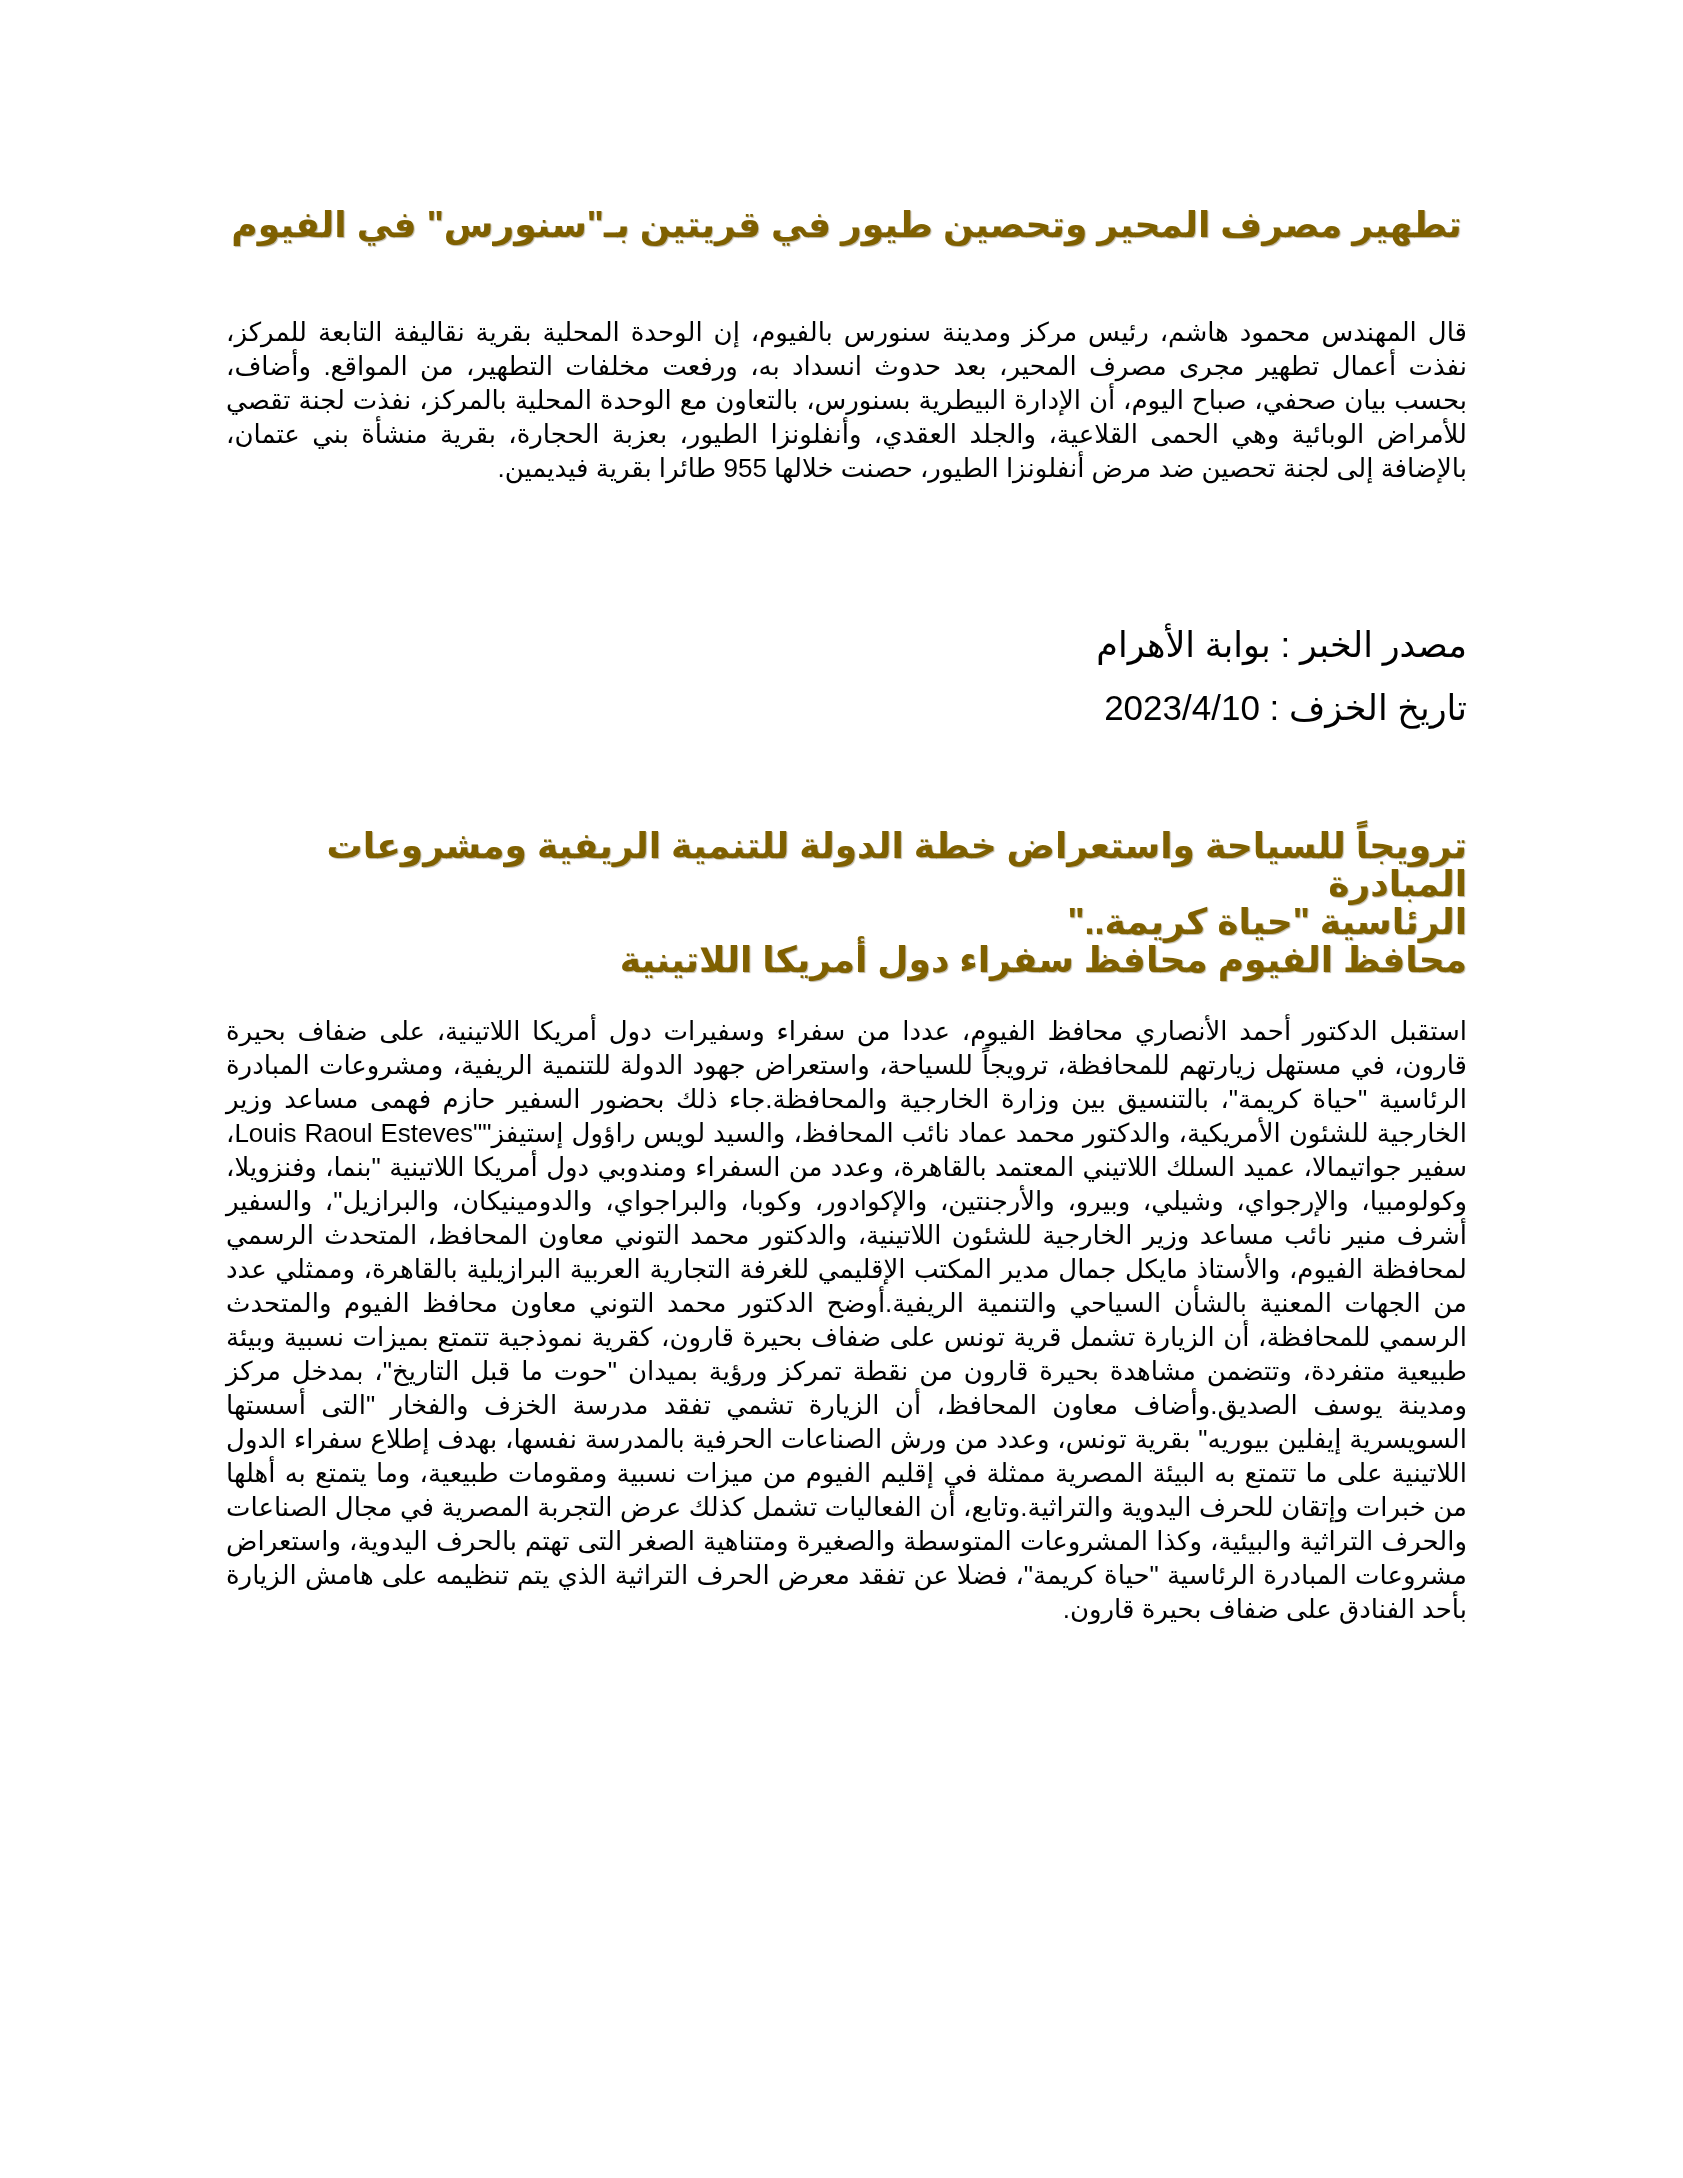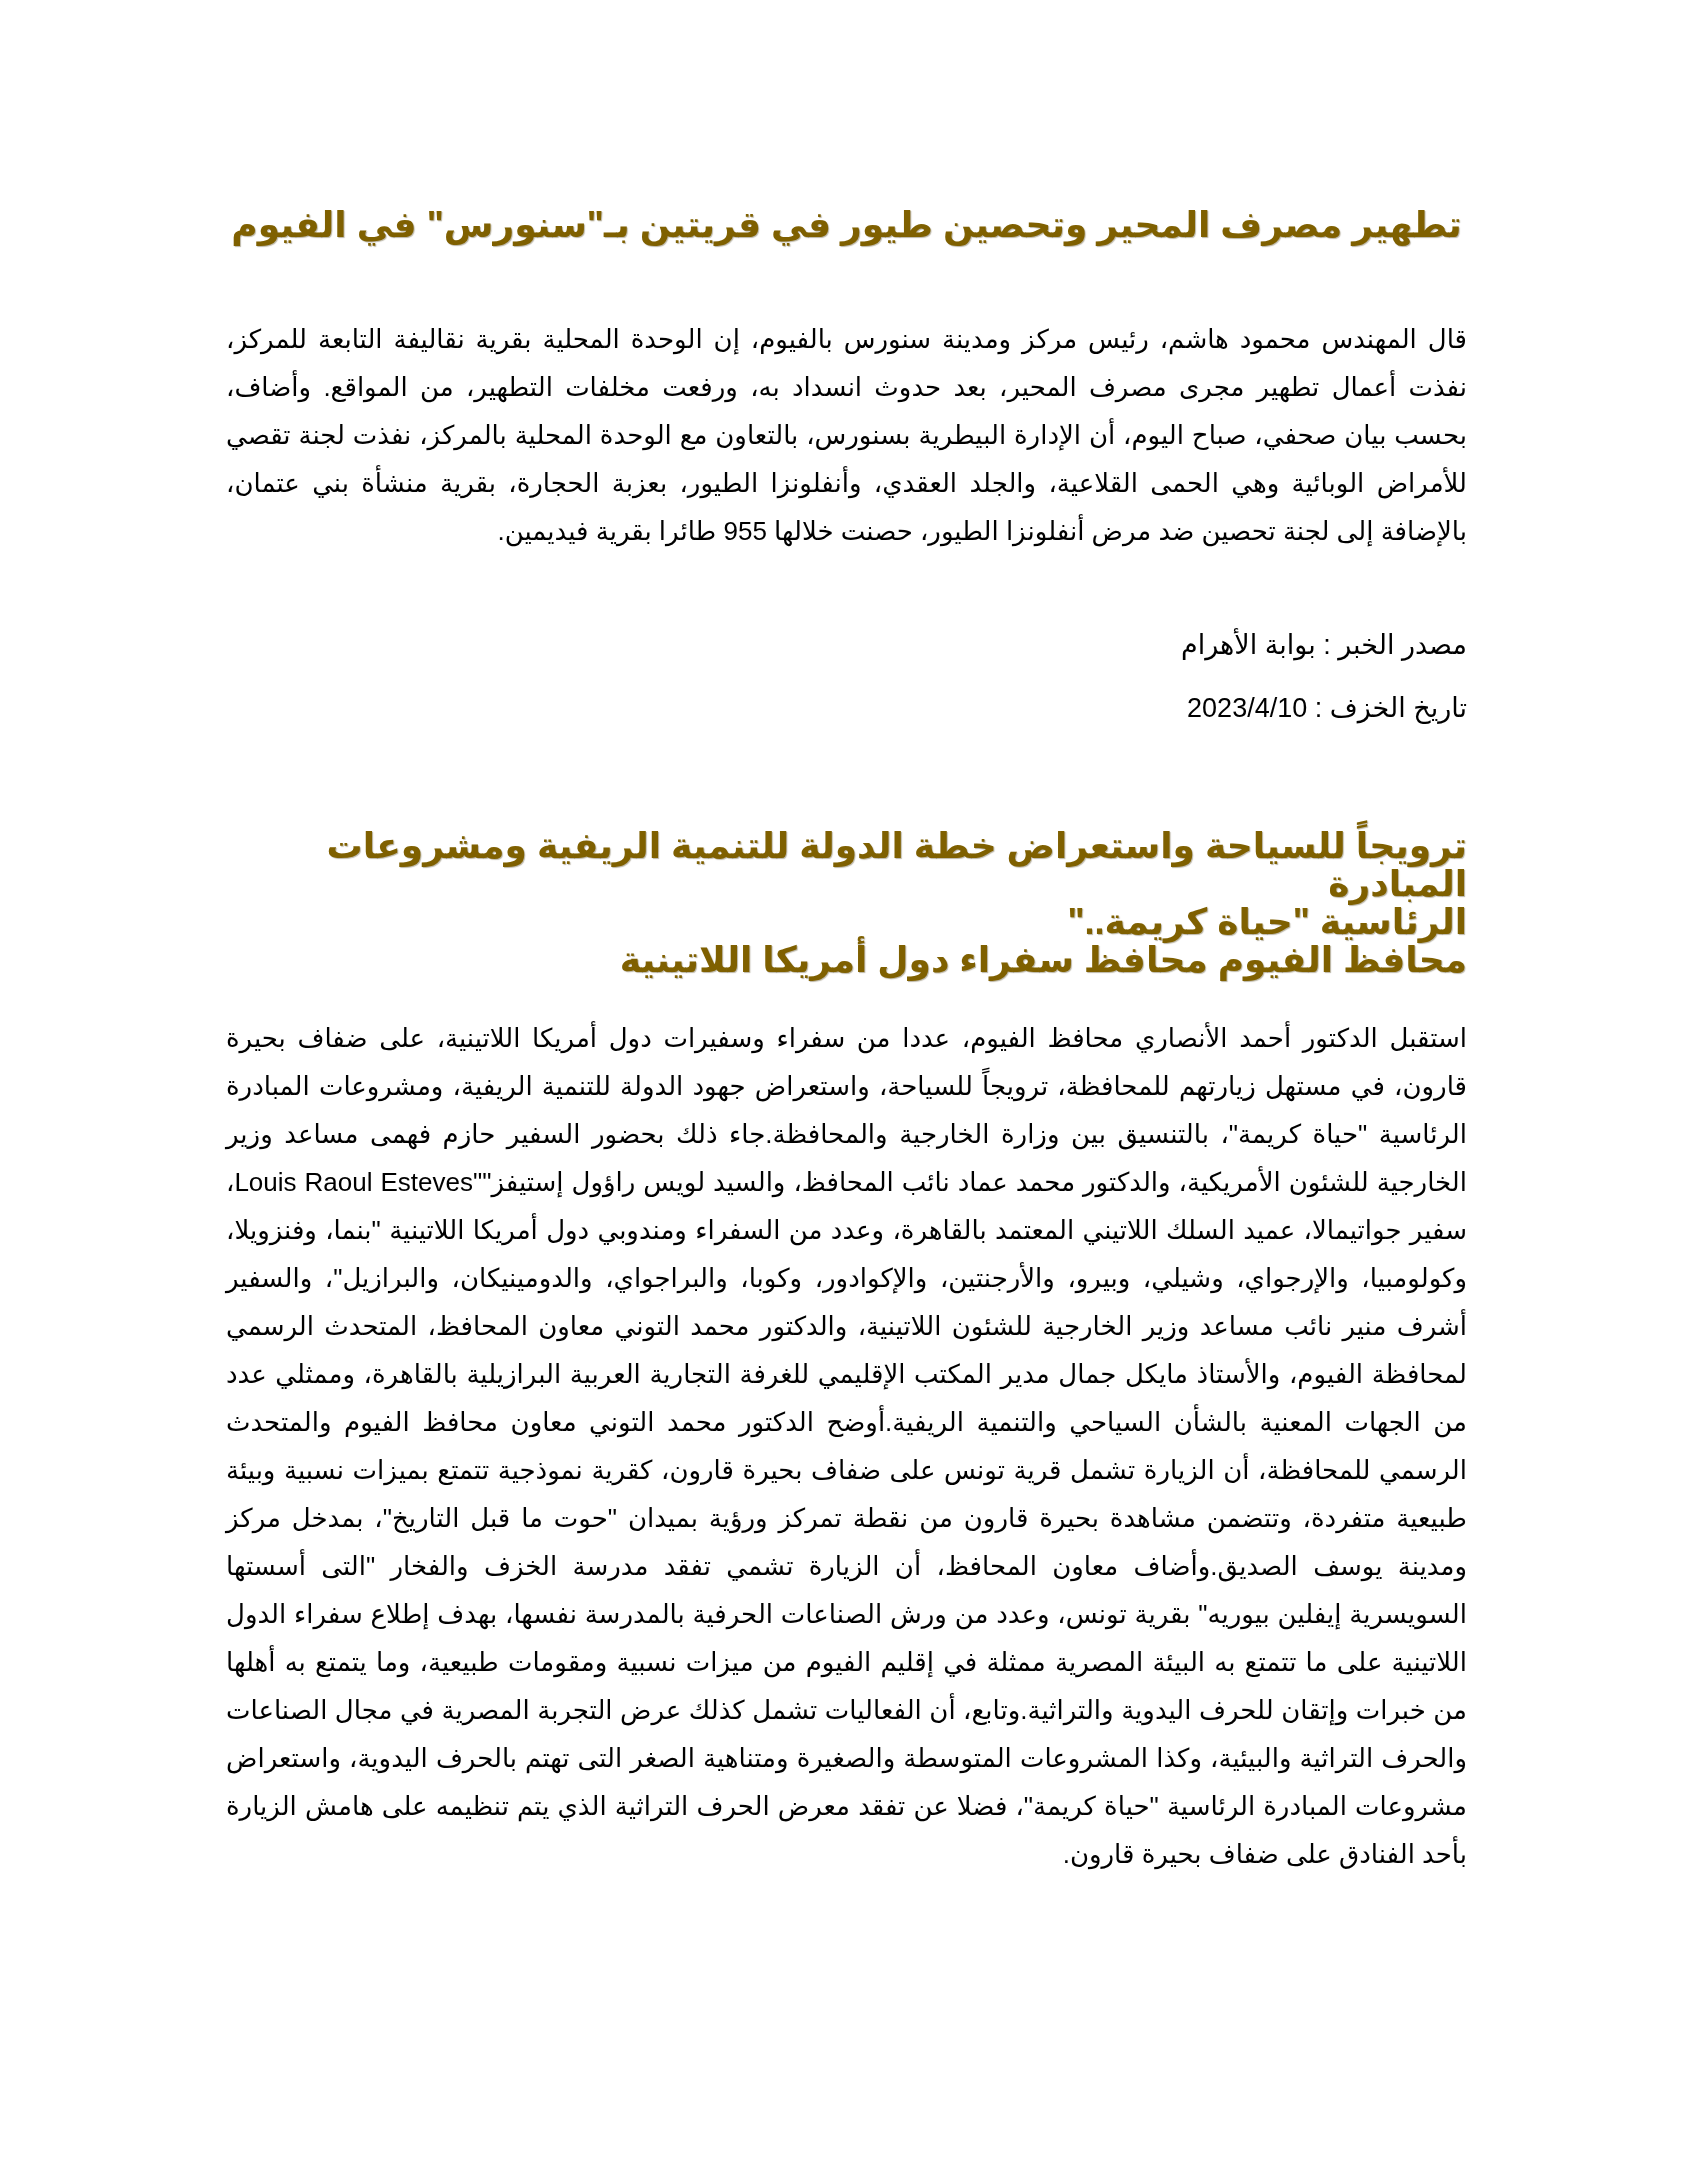"قال المهندس محمود هاشم، رئيس" .body-para { line-height: 48px -> 34px }
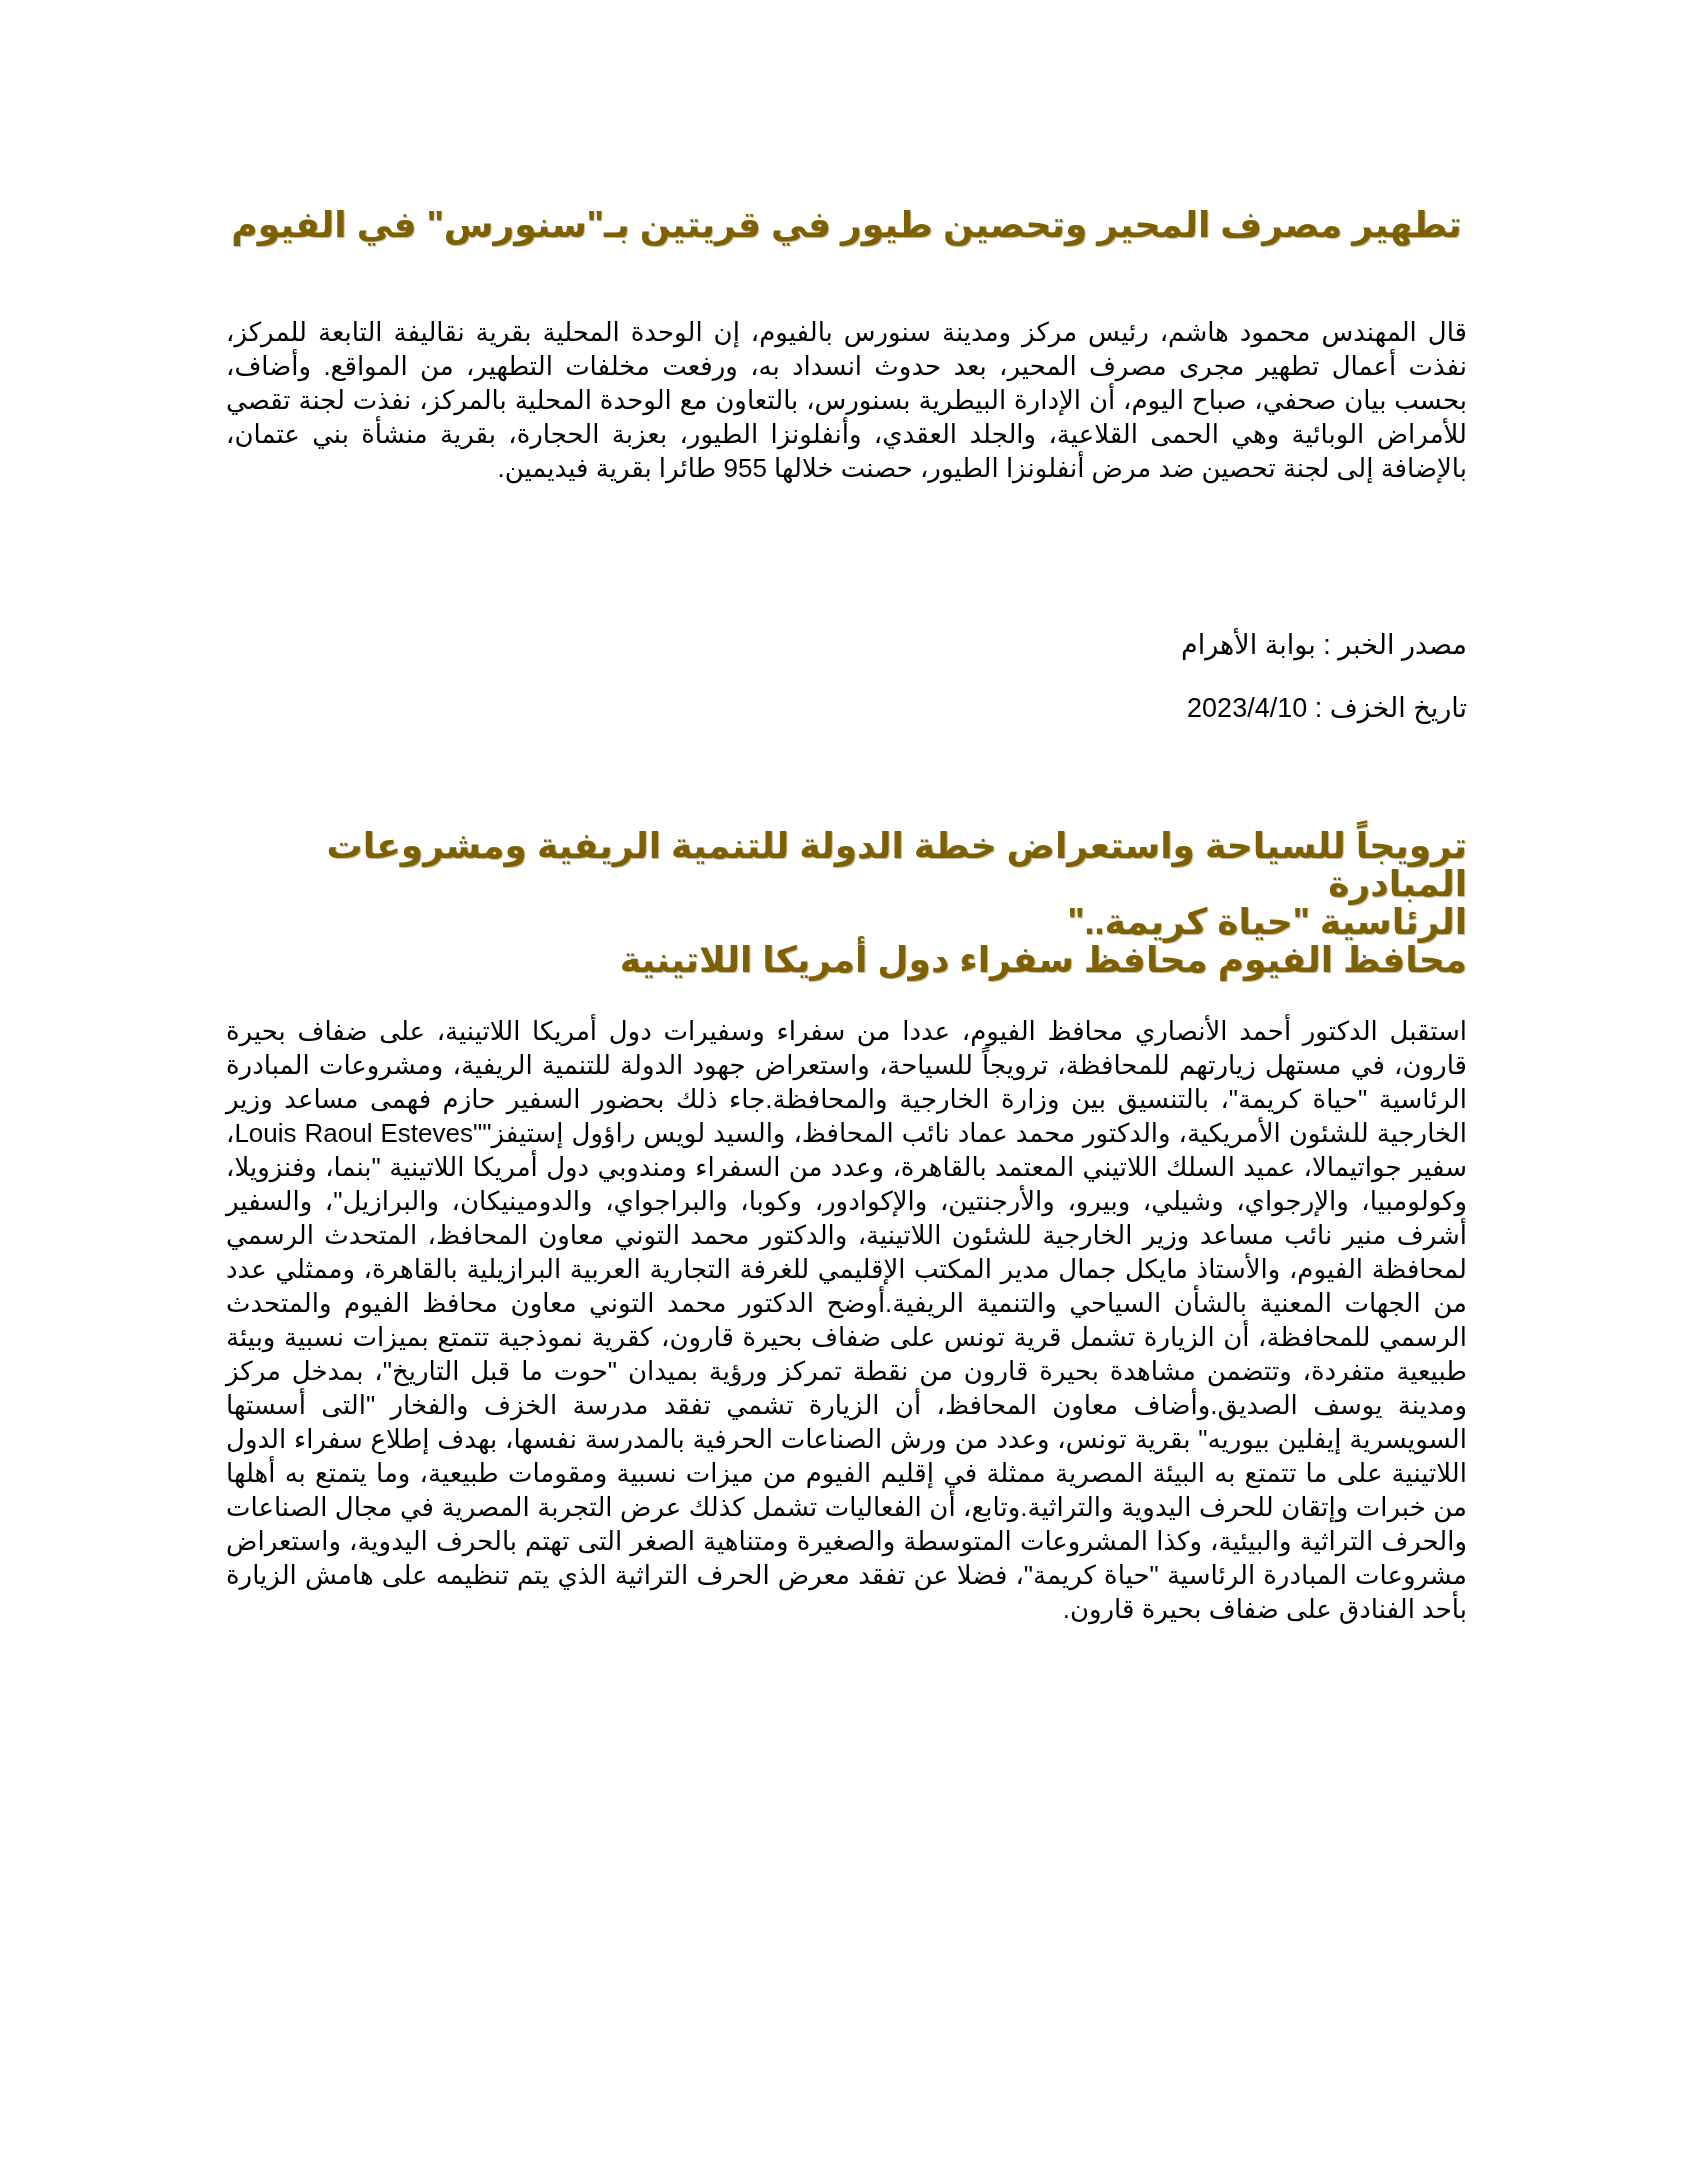"مصدر الخبر : بوابة الأهرام" .meta-line { font-size: 27px -> 35px }
